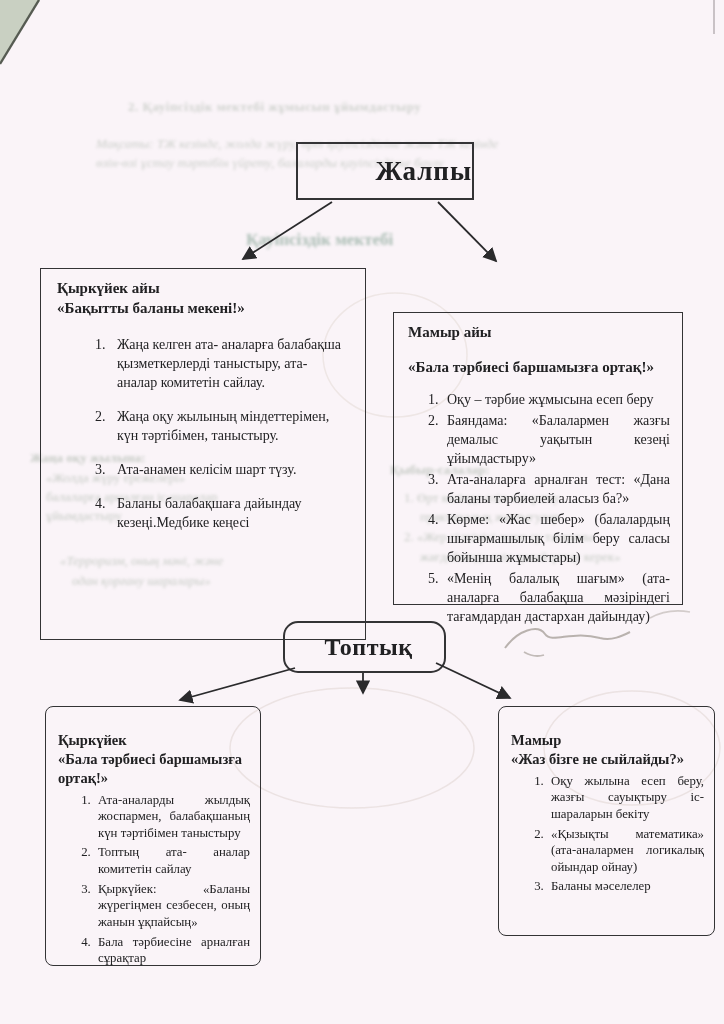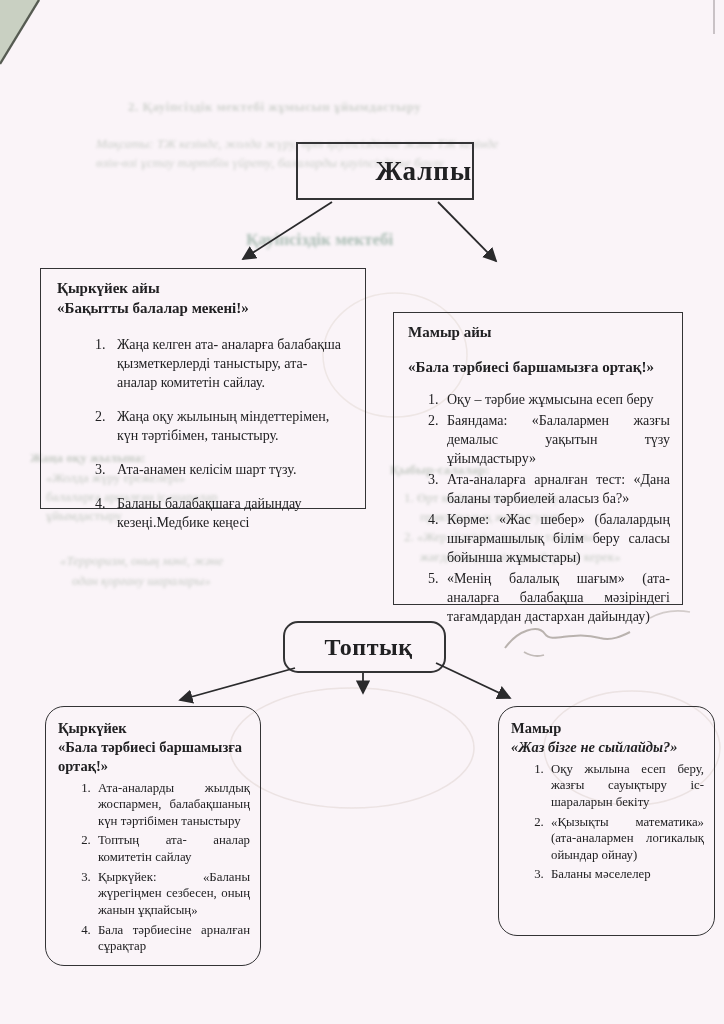"Қыркүйек айы" #left-box { height: 241px -> 372px }
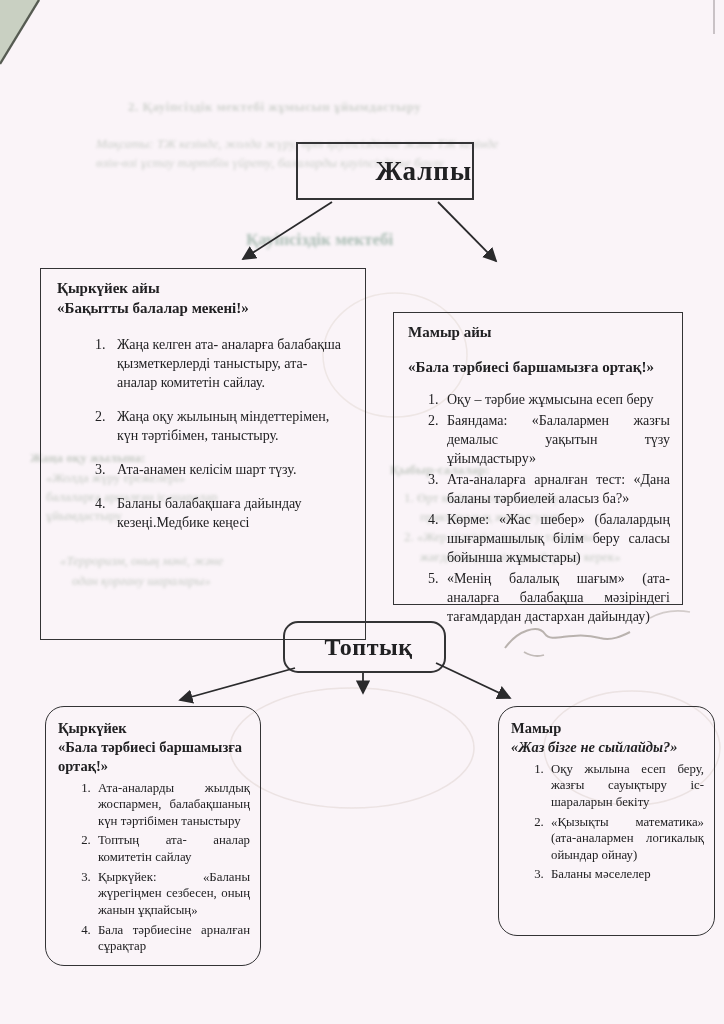"«Бақытты балалар мекені!»" div.box-title { text: балалар -> баланы }
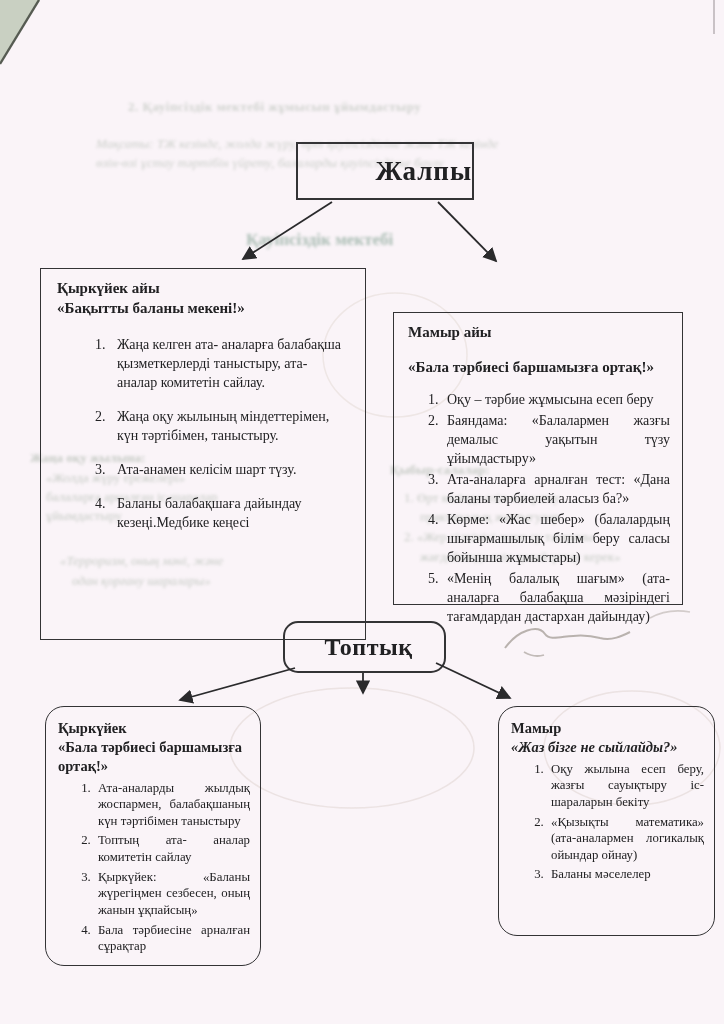"Баяндама: «Балалармен жазғы демалыс" li { text: түзу -> кезеңі }
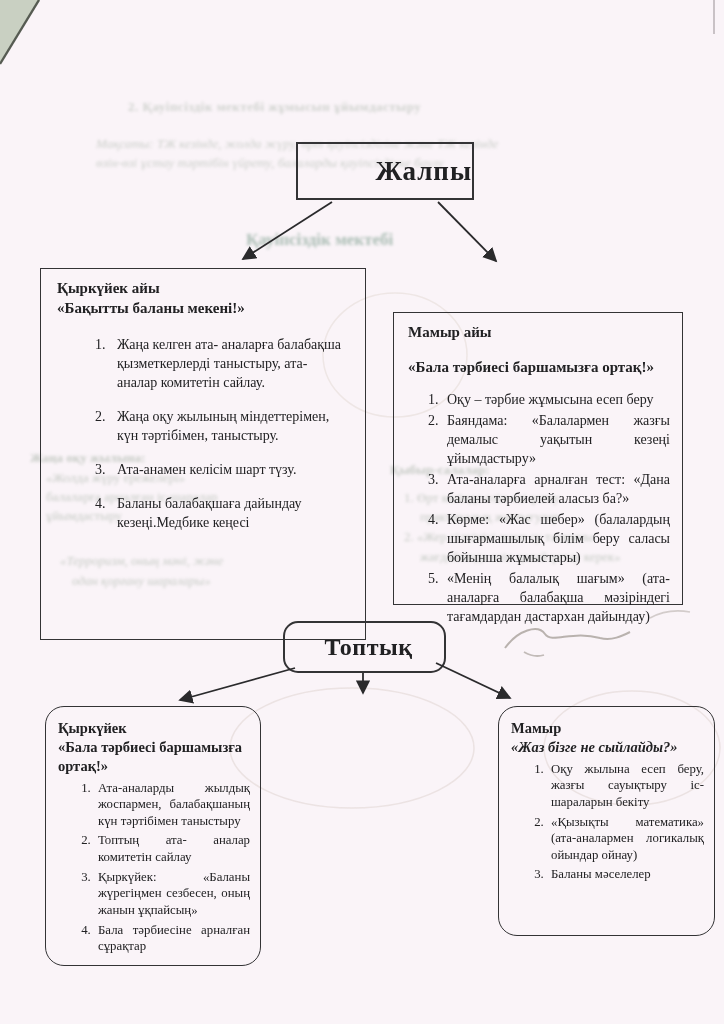"Қыркүйек" .gbox { border-radius: 19px -> 8px; padding: 12px 10px 8px 12px -> 24px 10px 8px 12px }
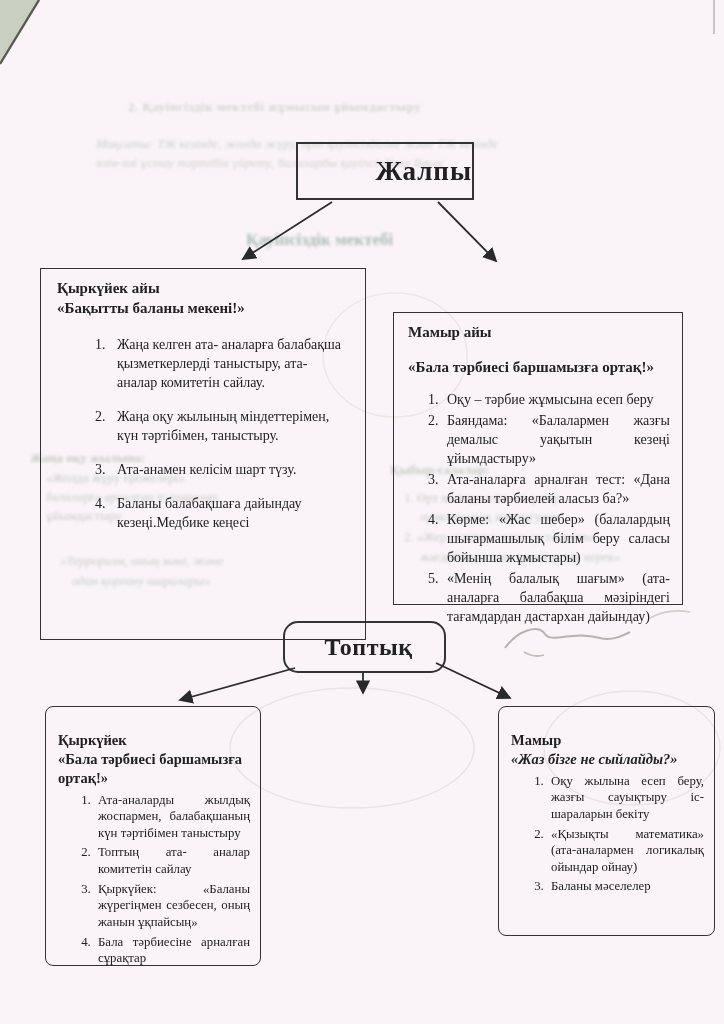"«Жаз бізге не сыйлайды?»" #gright .t2 { font-style: italic -> none }
